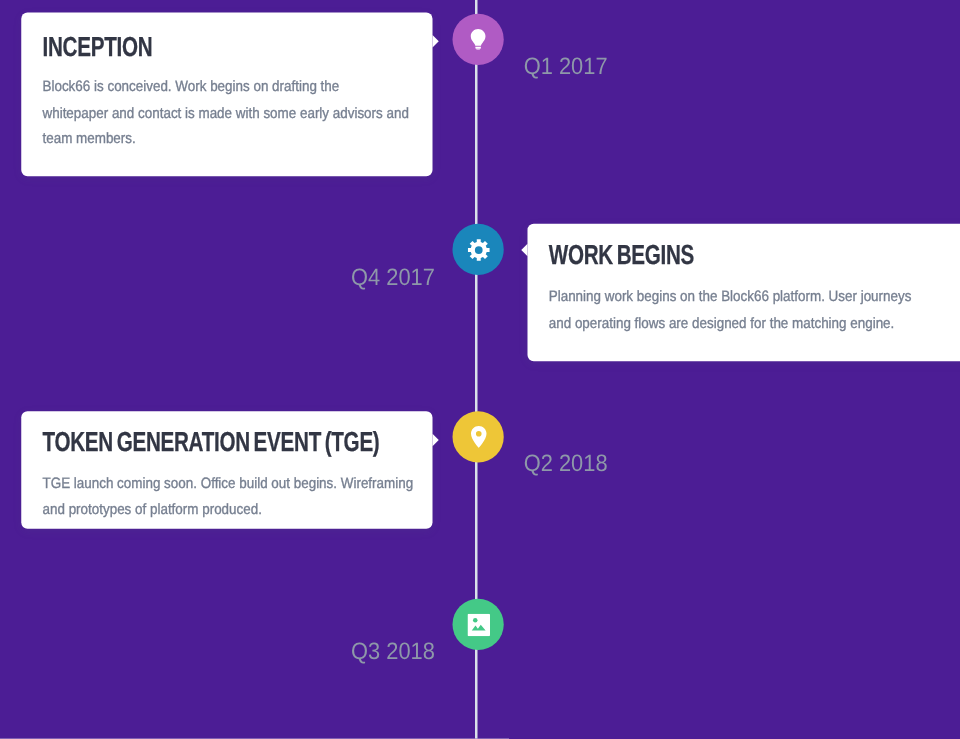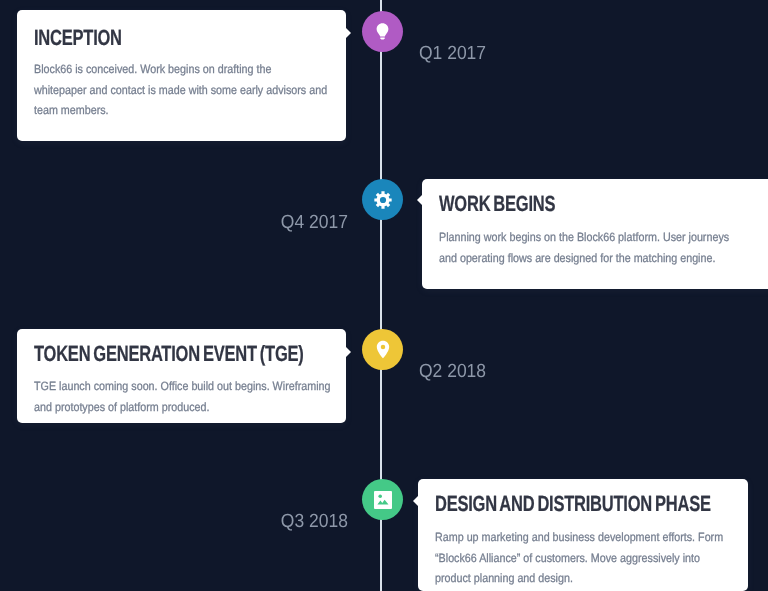"INCEPTION" div.timeline { background-color: #0f172a -> #4c1d95 }
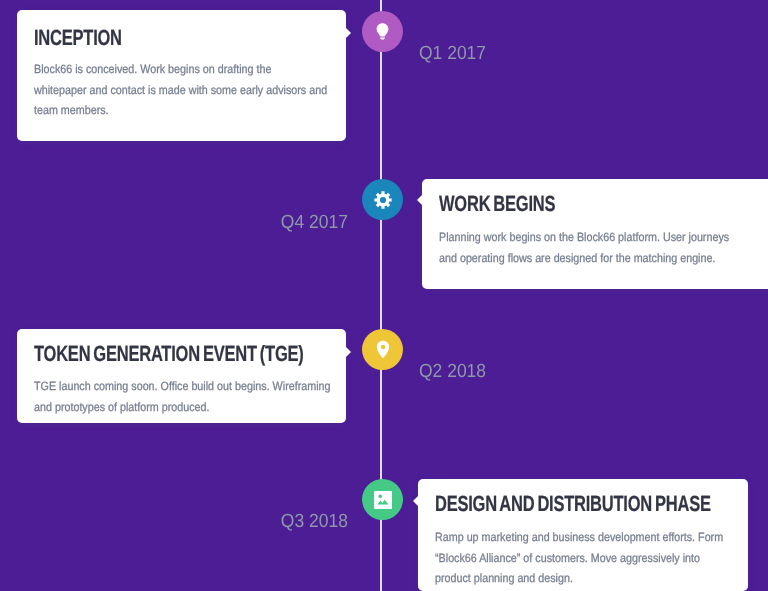"DESIGN AND DISTRIBUTION PHASE" div.card { html: <div> <div></div> <div>DESIGN AND DISTRIBUTION PHASE</div> <div> <span>Ramp up marketing and business development efforts. Form</span> <span>“Block66 Alliance” of customers. Move aggressively into</span> <span>product planning and design.</span> </div> </div> -> none }
